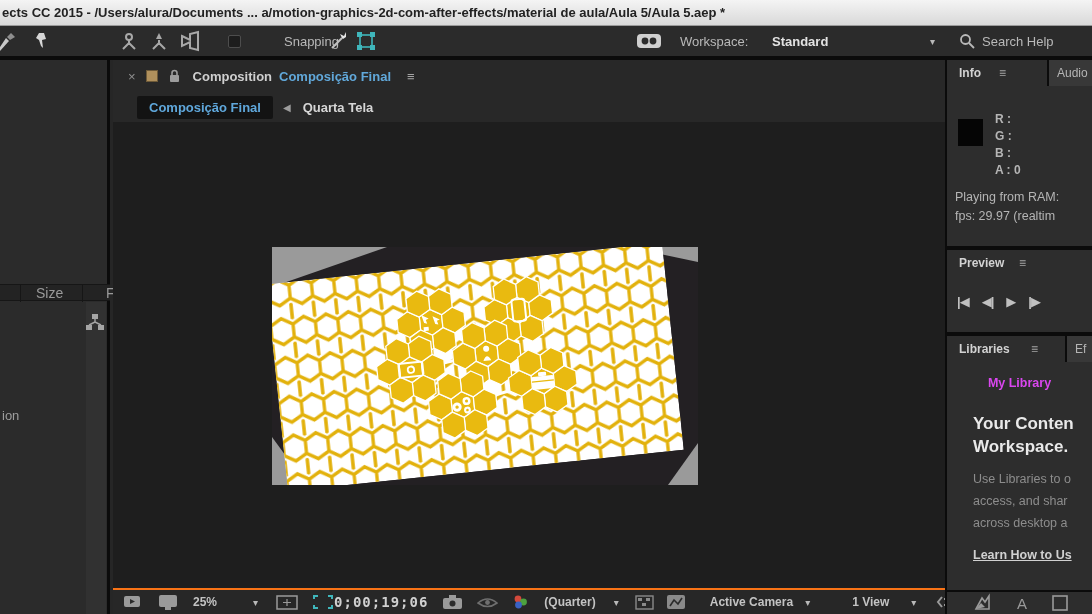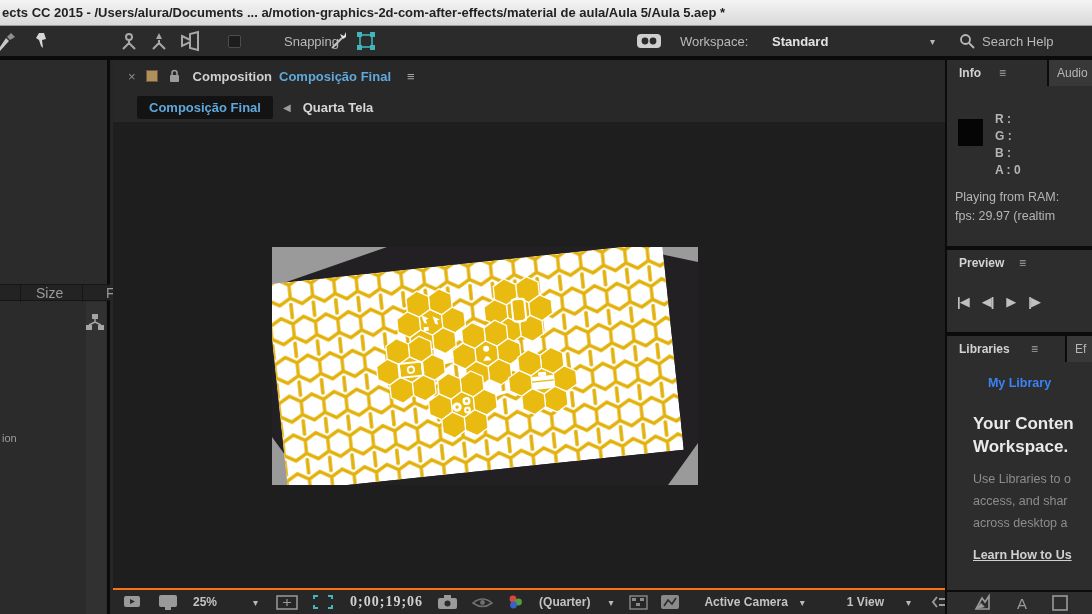"My Library" .lib-select { color: #3b82f6 -> #d946ef }
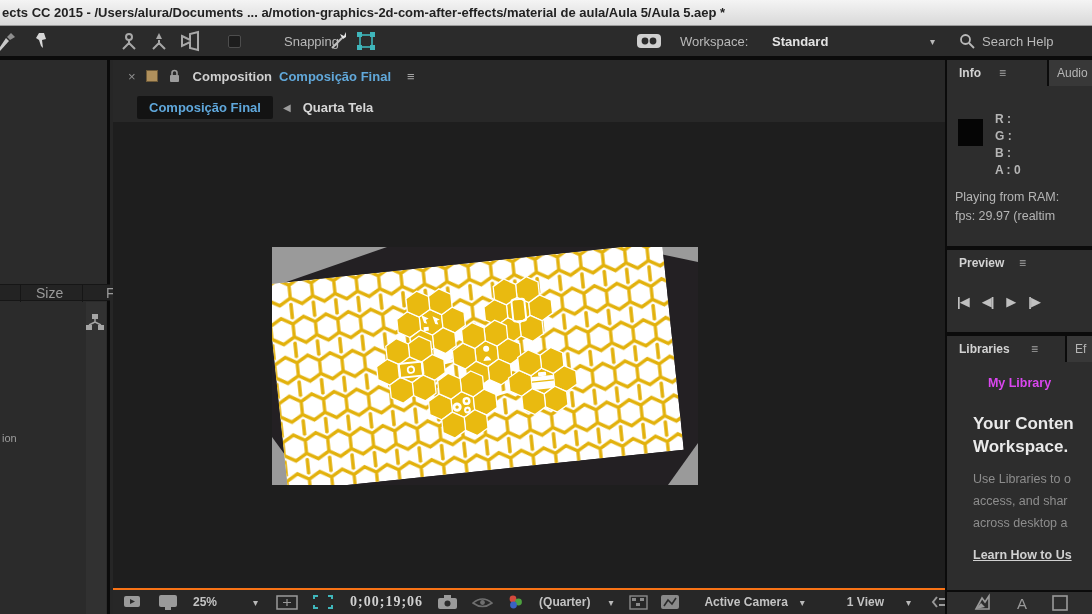"ion" .proj-item-frag { font-size: 11px -> 13px; margin-top: 24px -> none }
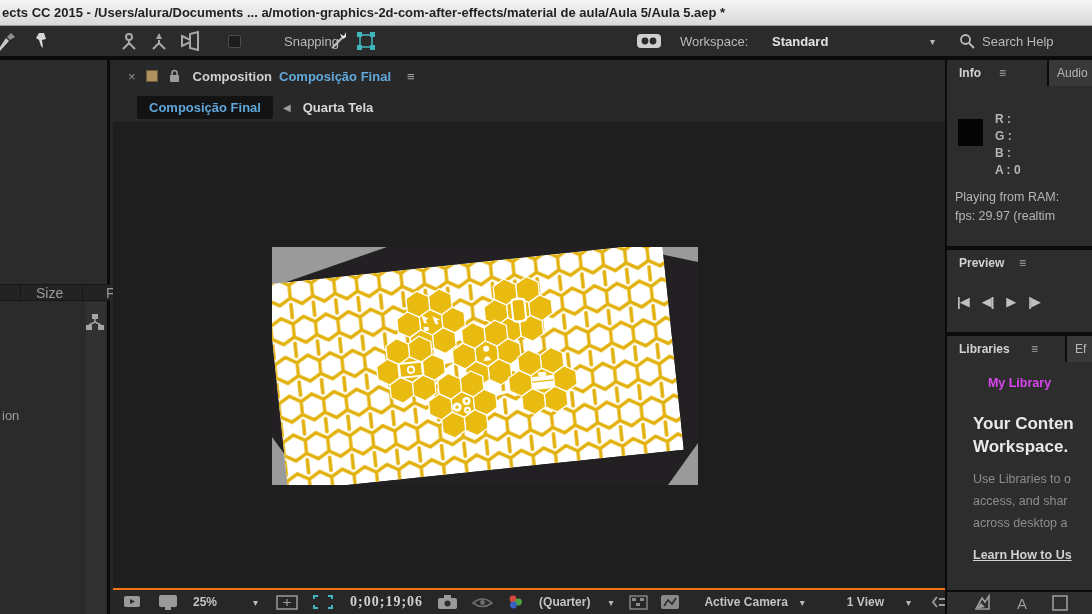"0;00;19;06" span.timecode { font-family: Liberation Serif, serif -> none; margin-left: 16px -> none }
